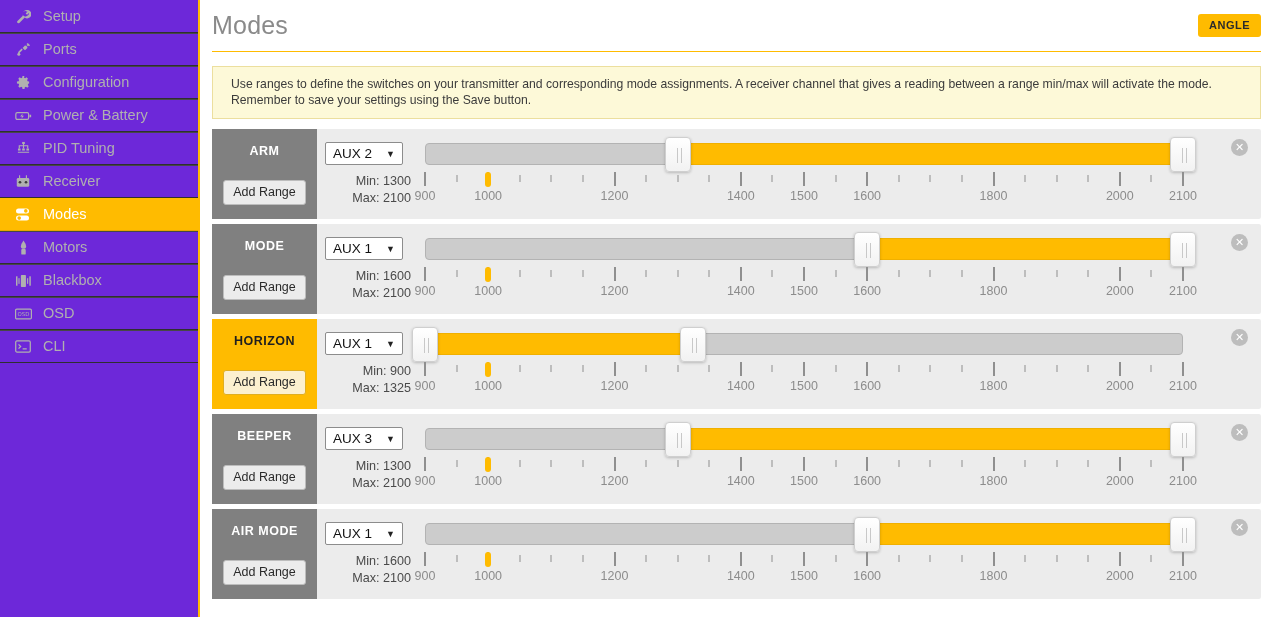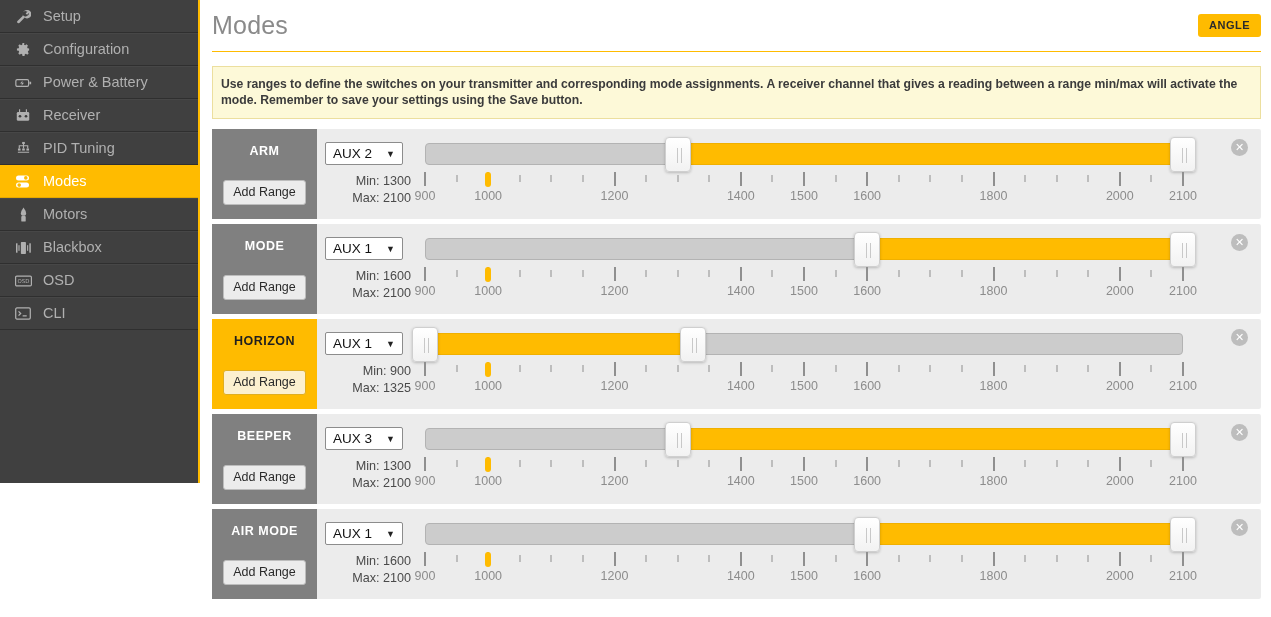"Setup" .sidebar { background: #404040 -> #6d28d9; height: 483px -> 617px }
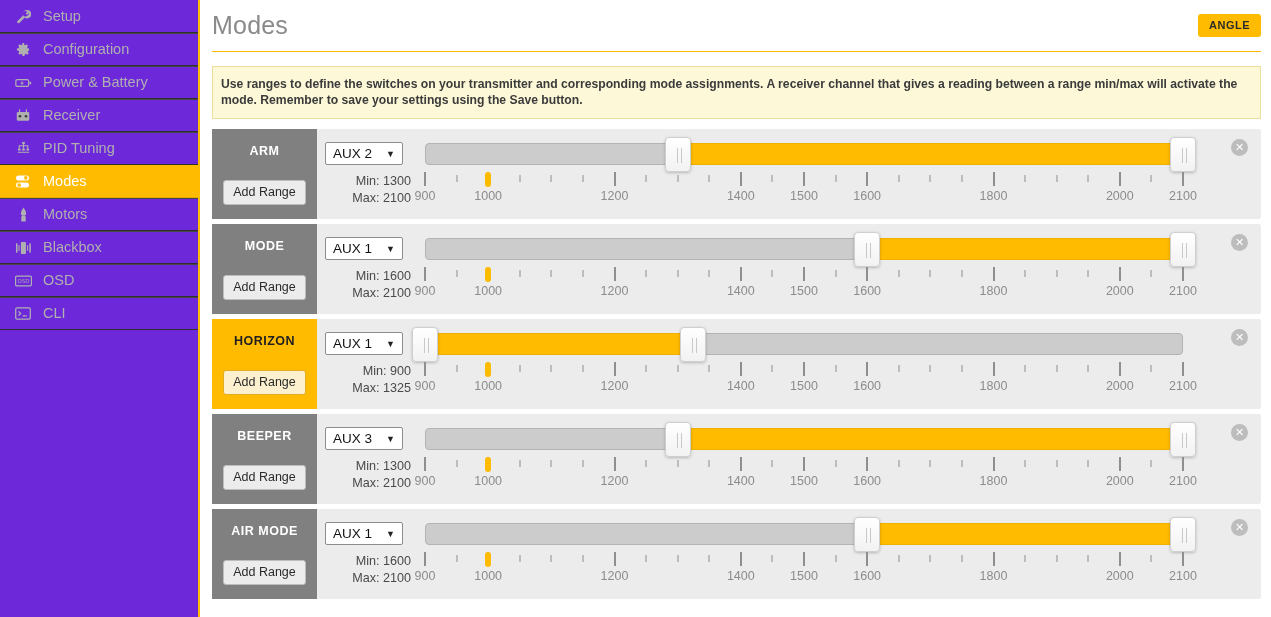"Ports" div.nav-item { html: none -> <div> <span> <svg> <path></path> <circle></circle> </svg> </span> <span>Ports</span> </div> }
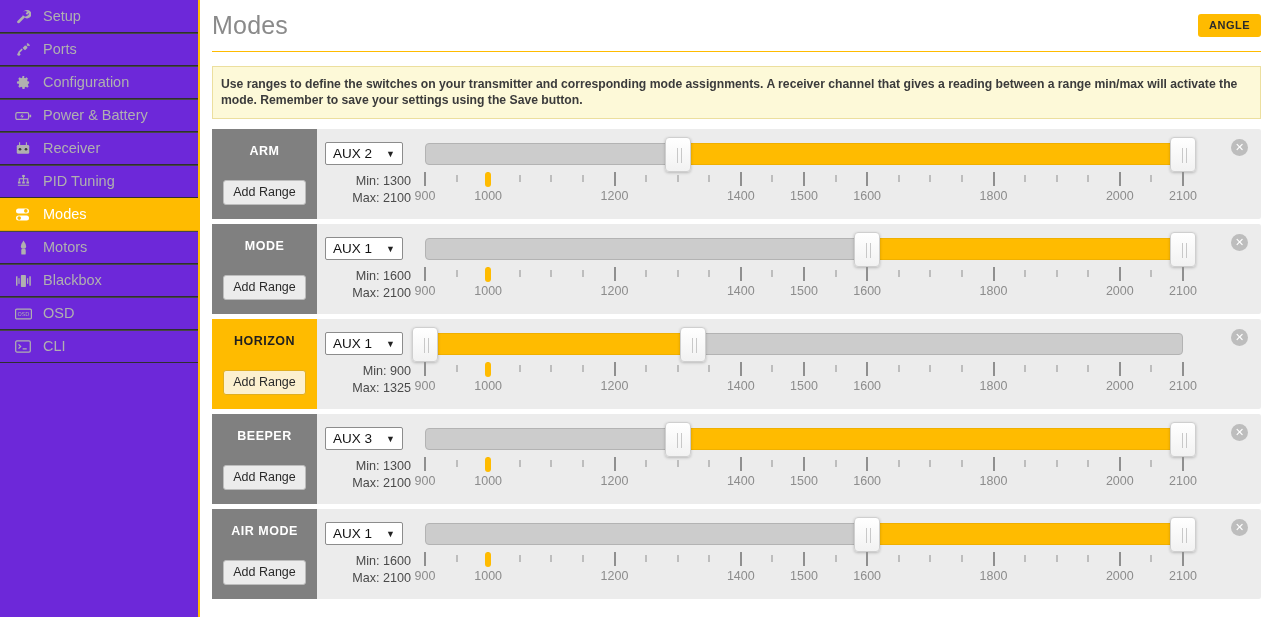"Use ranges to define the" .note { font-weight: bold -> none; padding: 9px 11px 8px 8px -> 9px 11px 8px 18px }
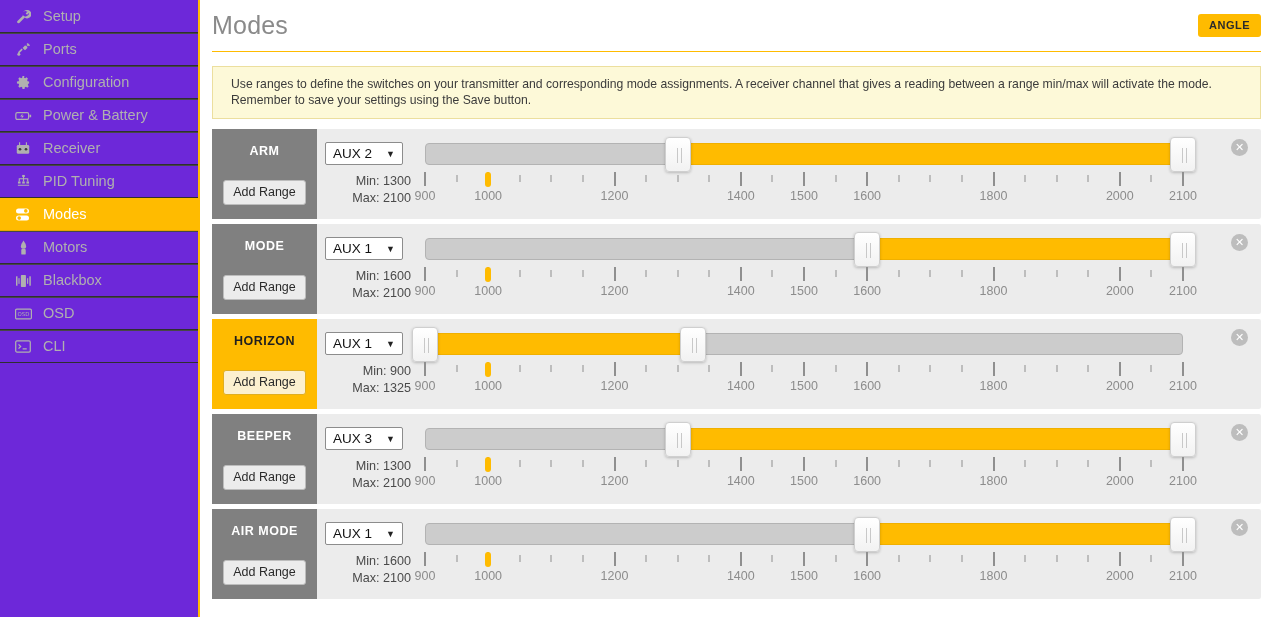"Receiver" div.nav-item { order: before "PID Tuning" -> after "PID Tuning" }
